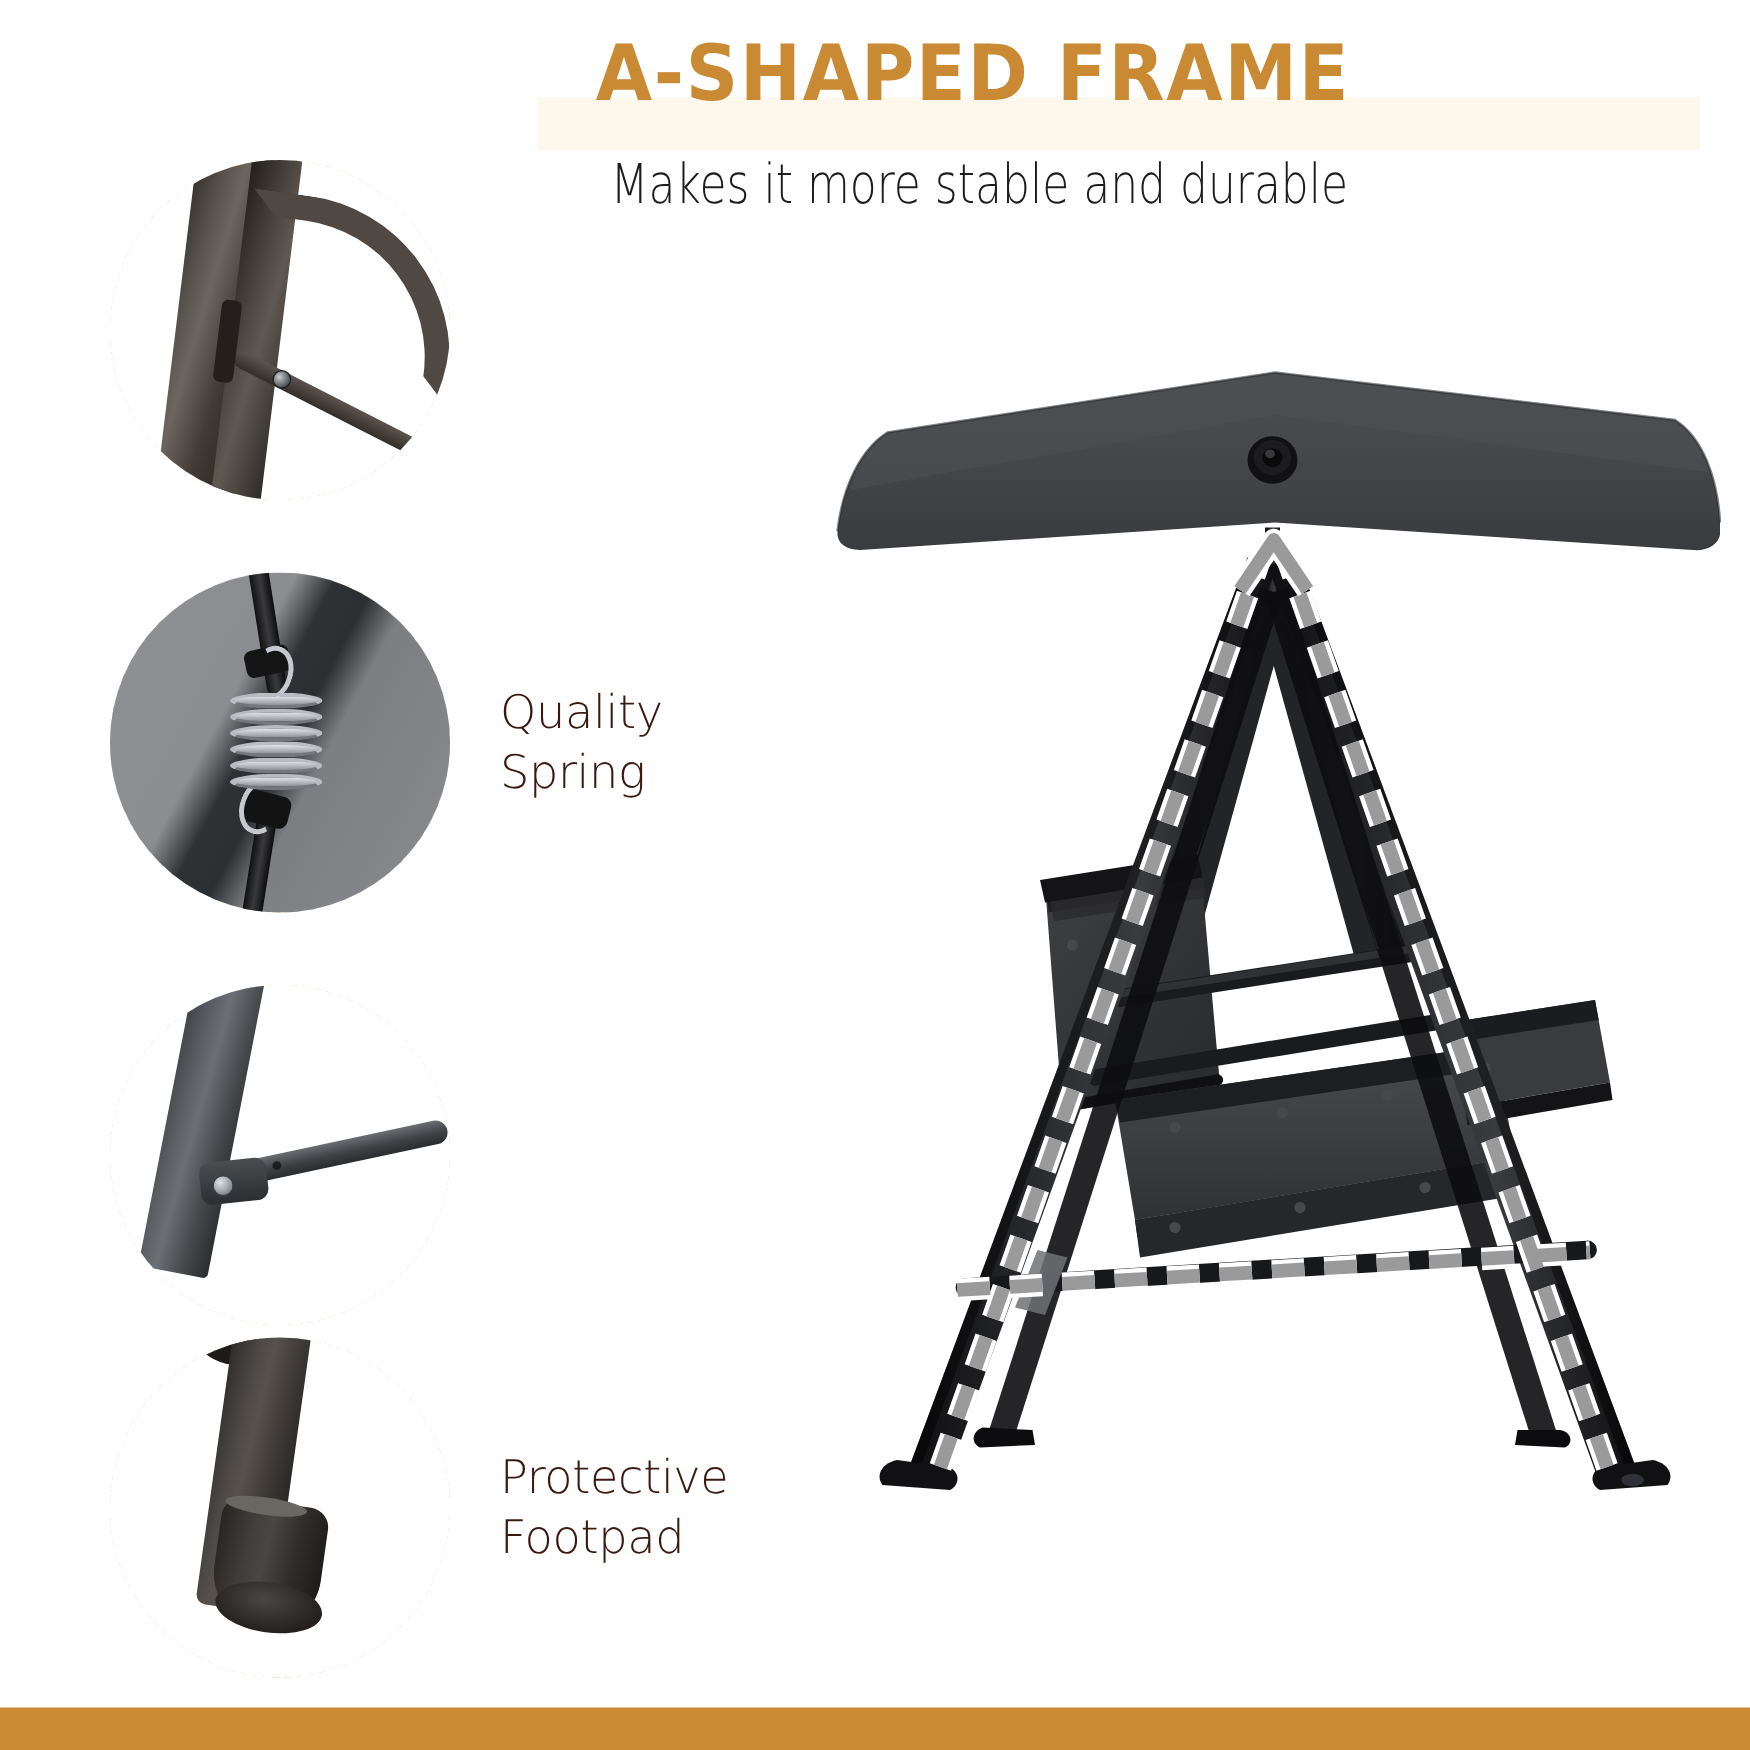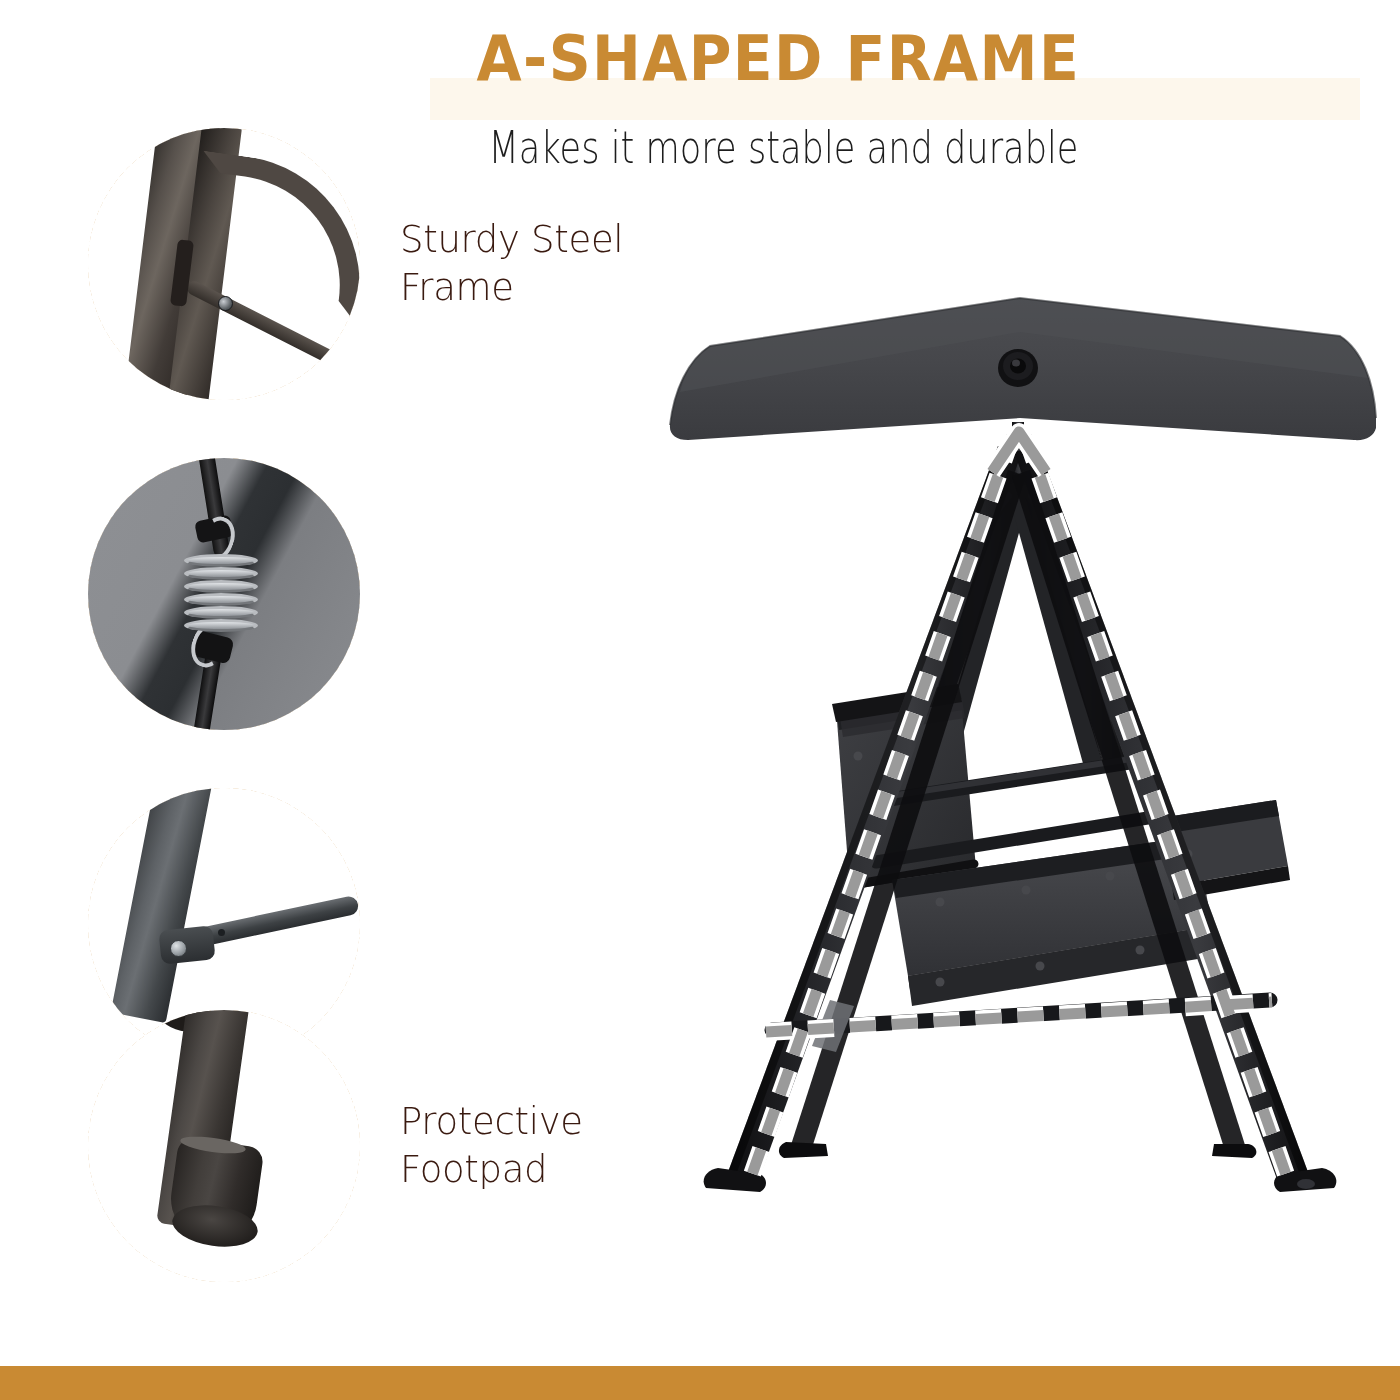"Sturdy Steel" div.feature-label { html: <div>Sturdy Steel Frame</div> -> none }
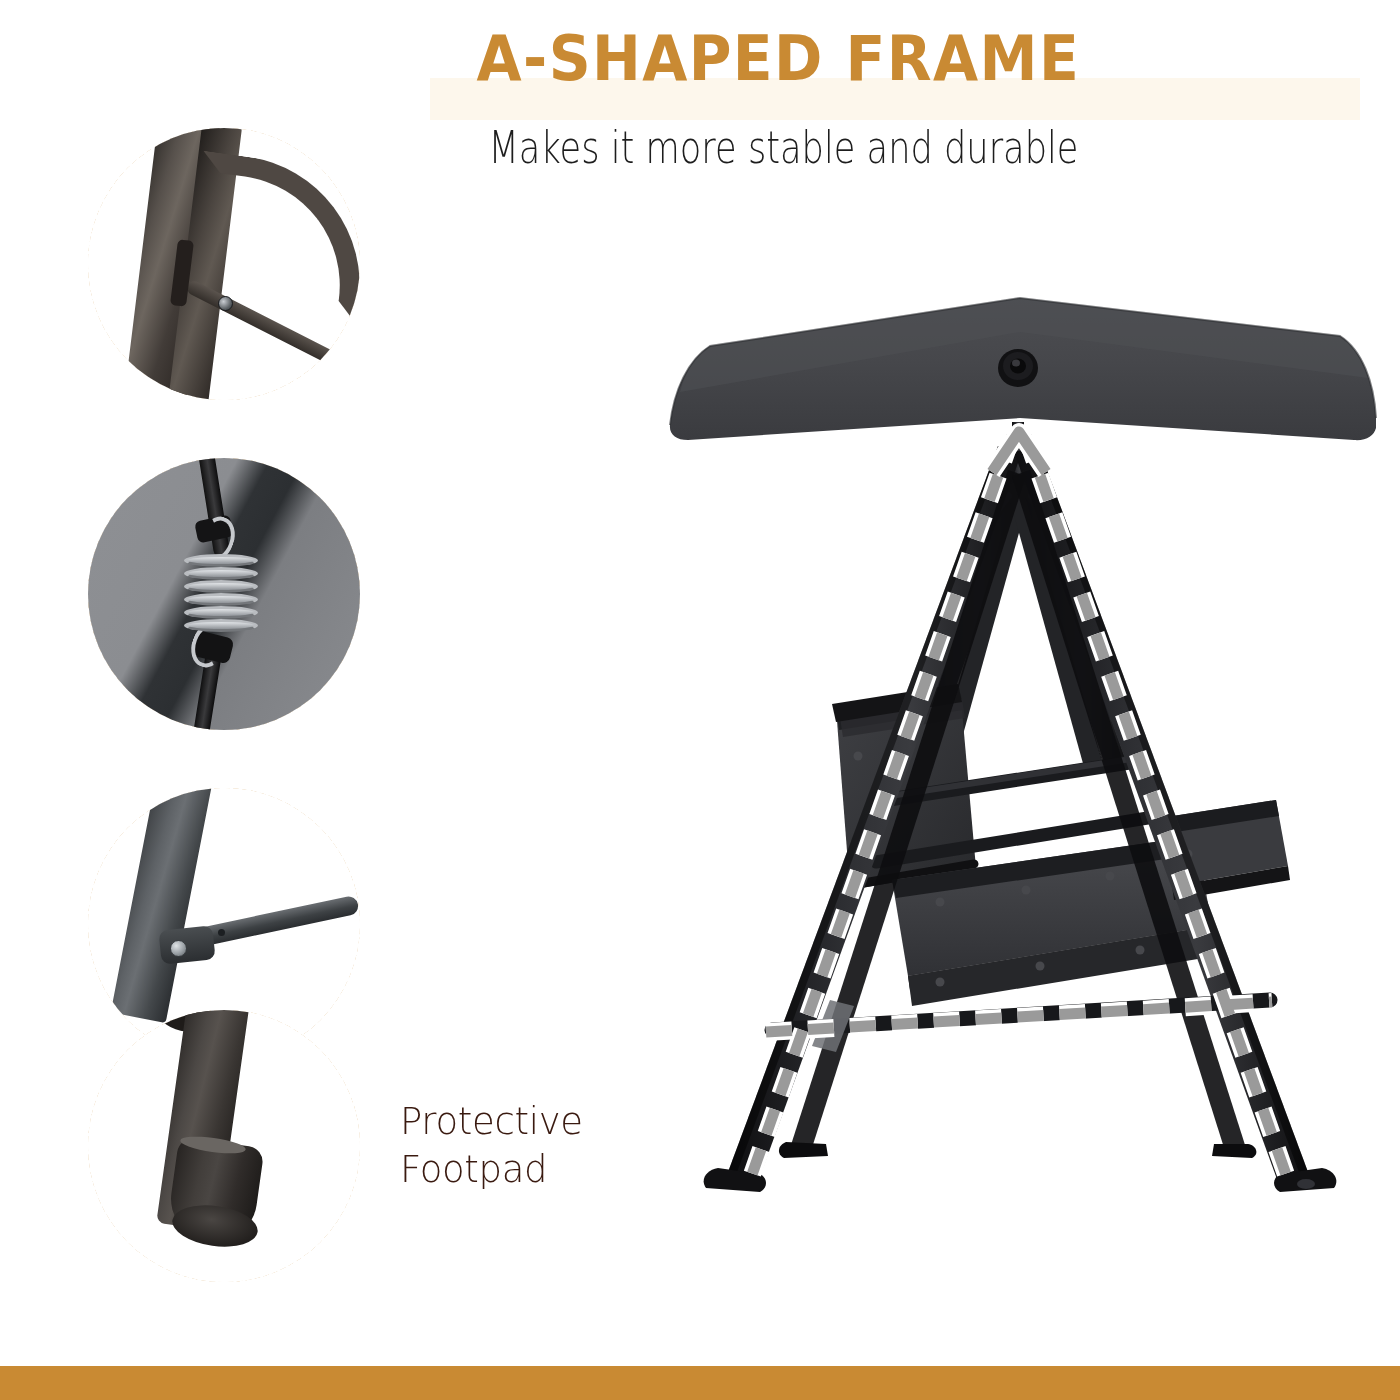"Quality" div.feature-label { html: none -> <div>Quality Spring</div> }
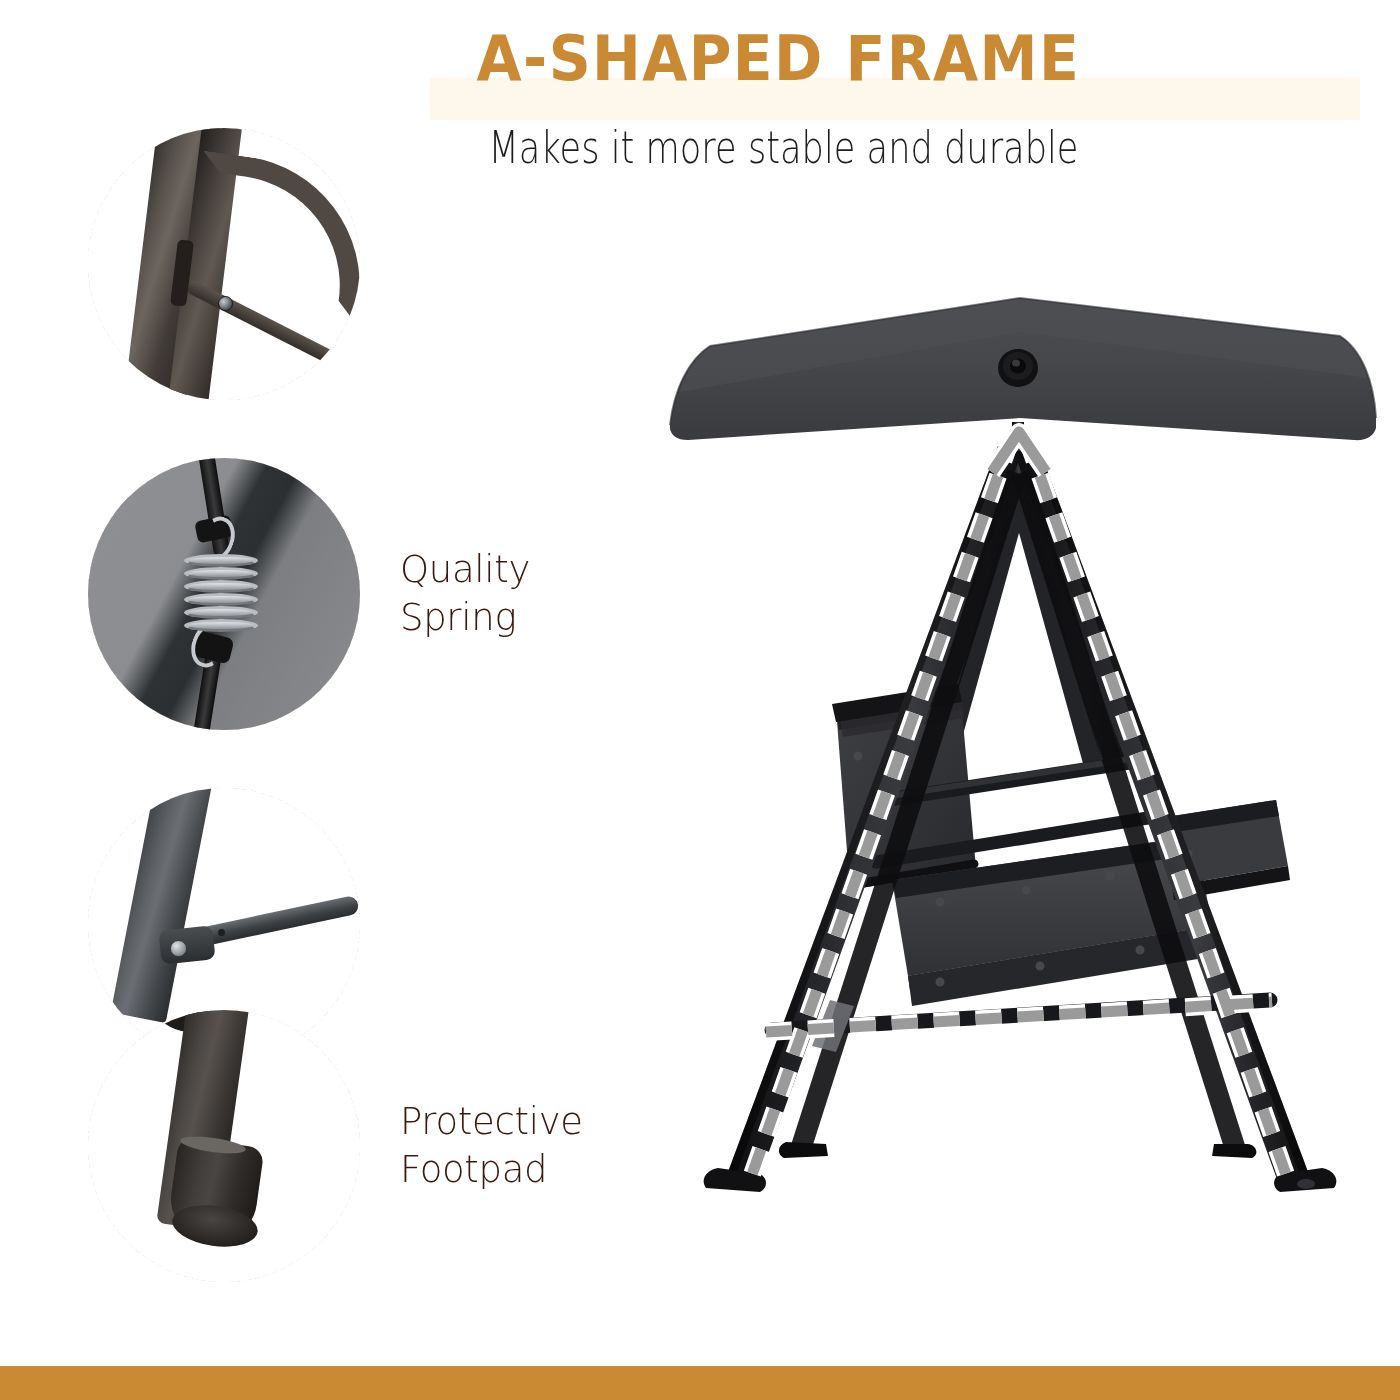"Protective" #feature-3 { top: 1010px -> 1070px }
